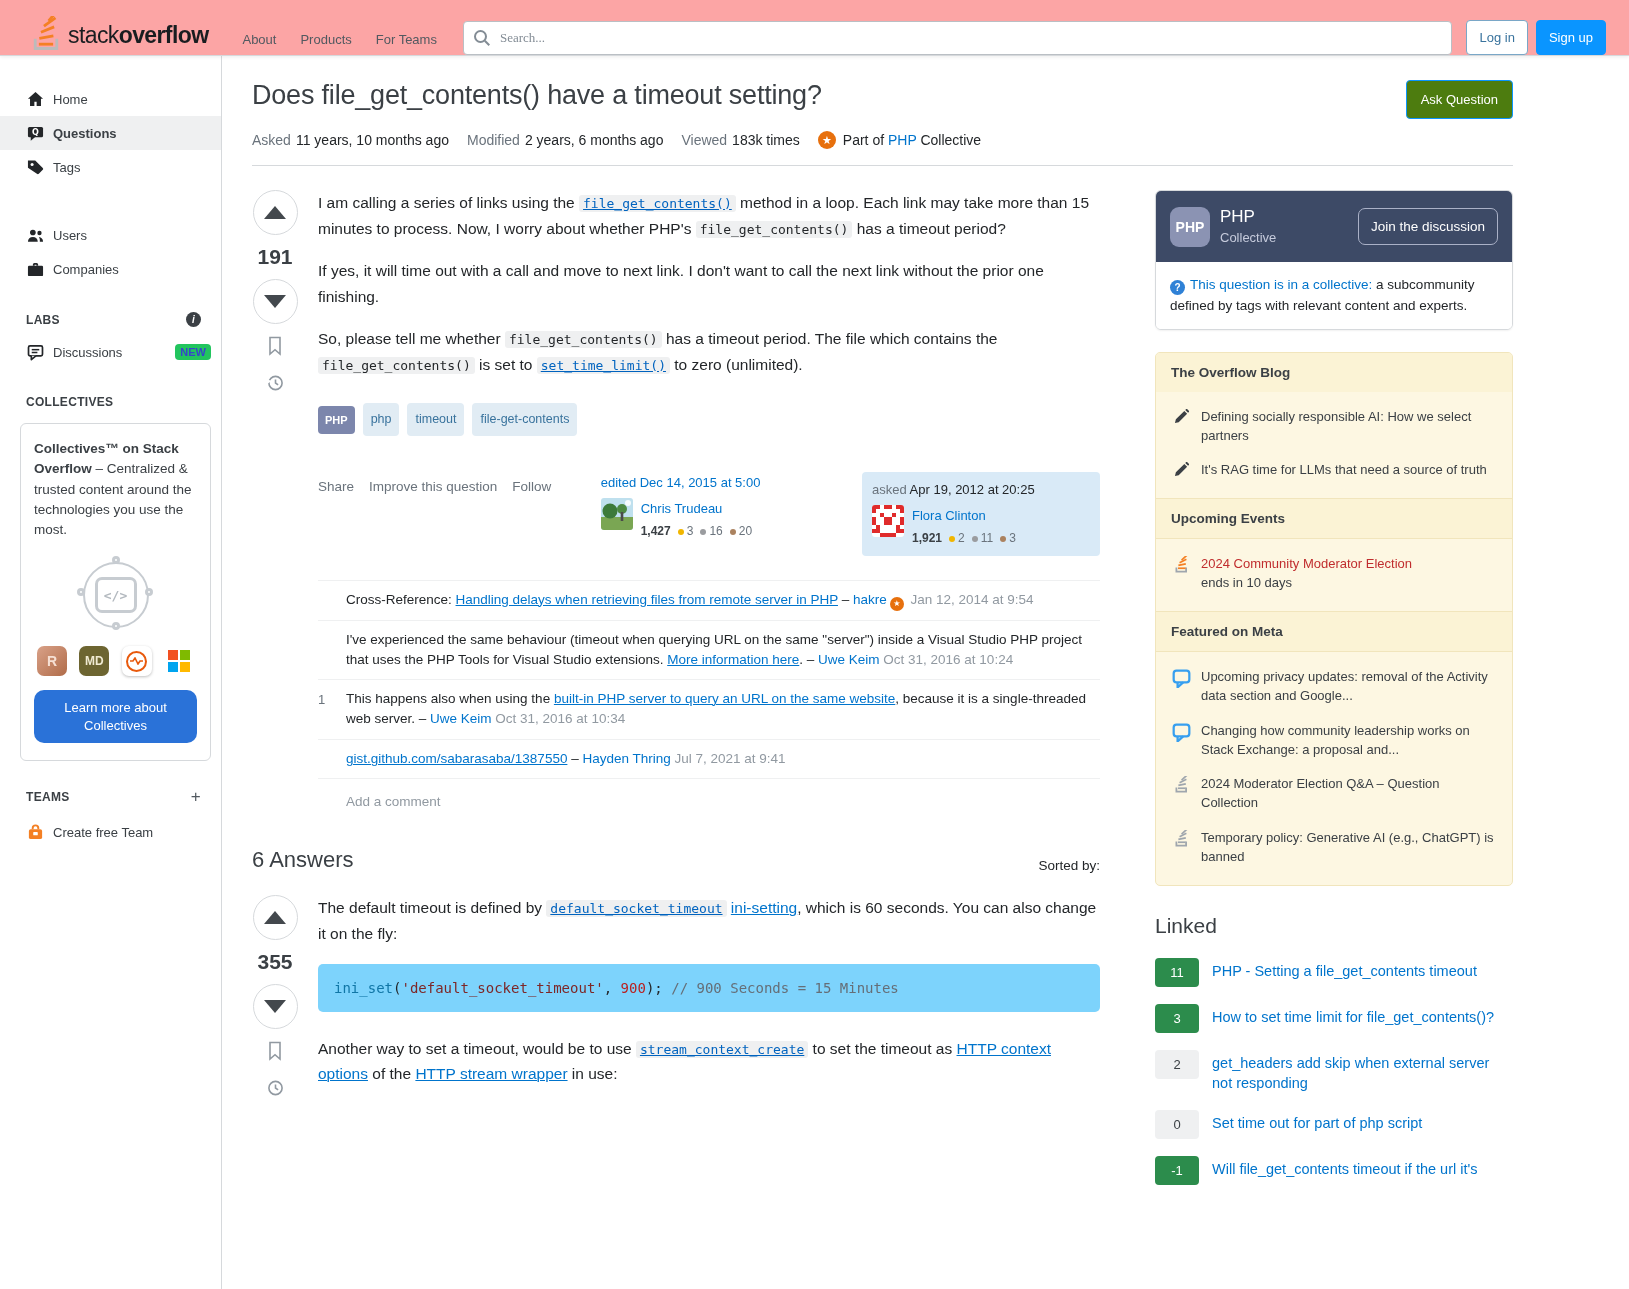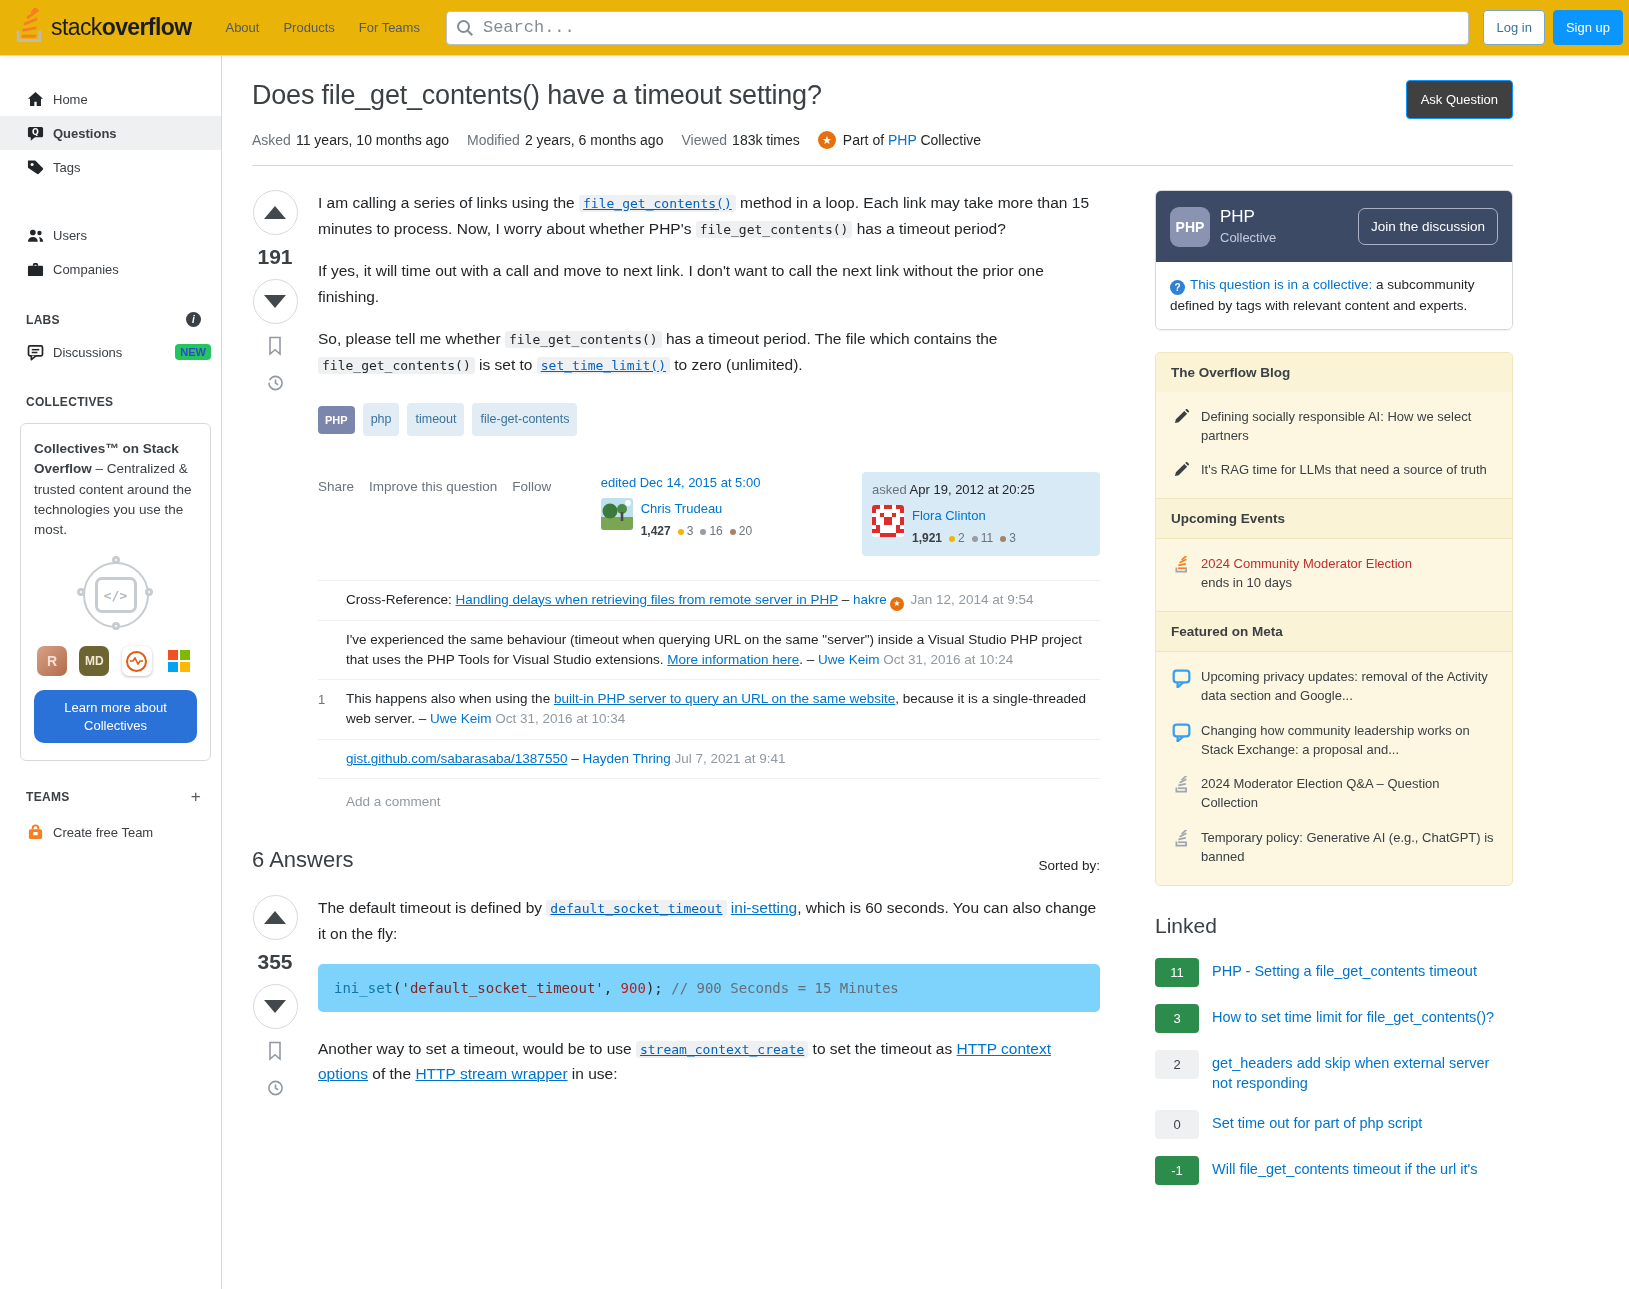"stackoverflow" .topbar { align-items: center -> flex-end; background: #eab308 -> #fca5a5; padding: 0 6px -> 0 23px }
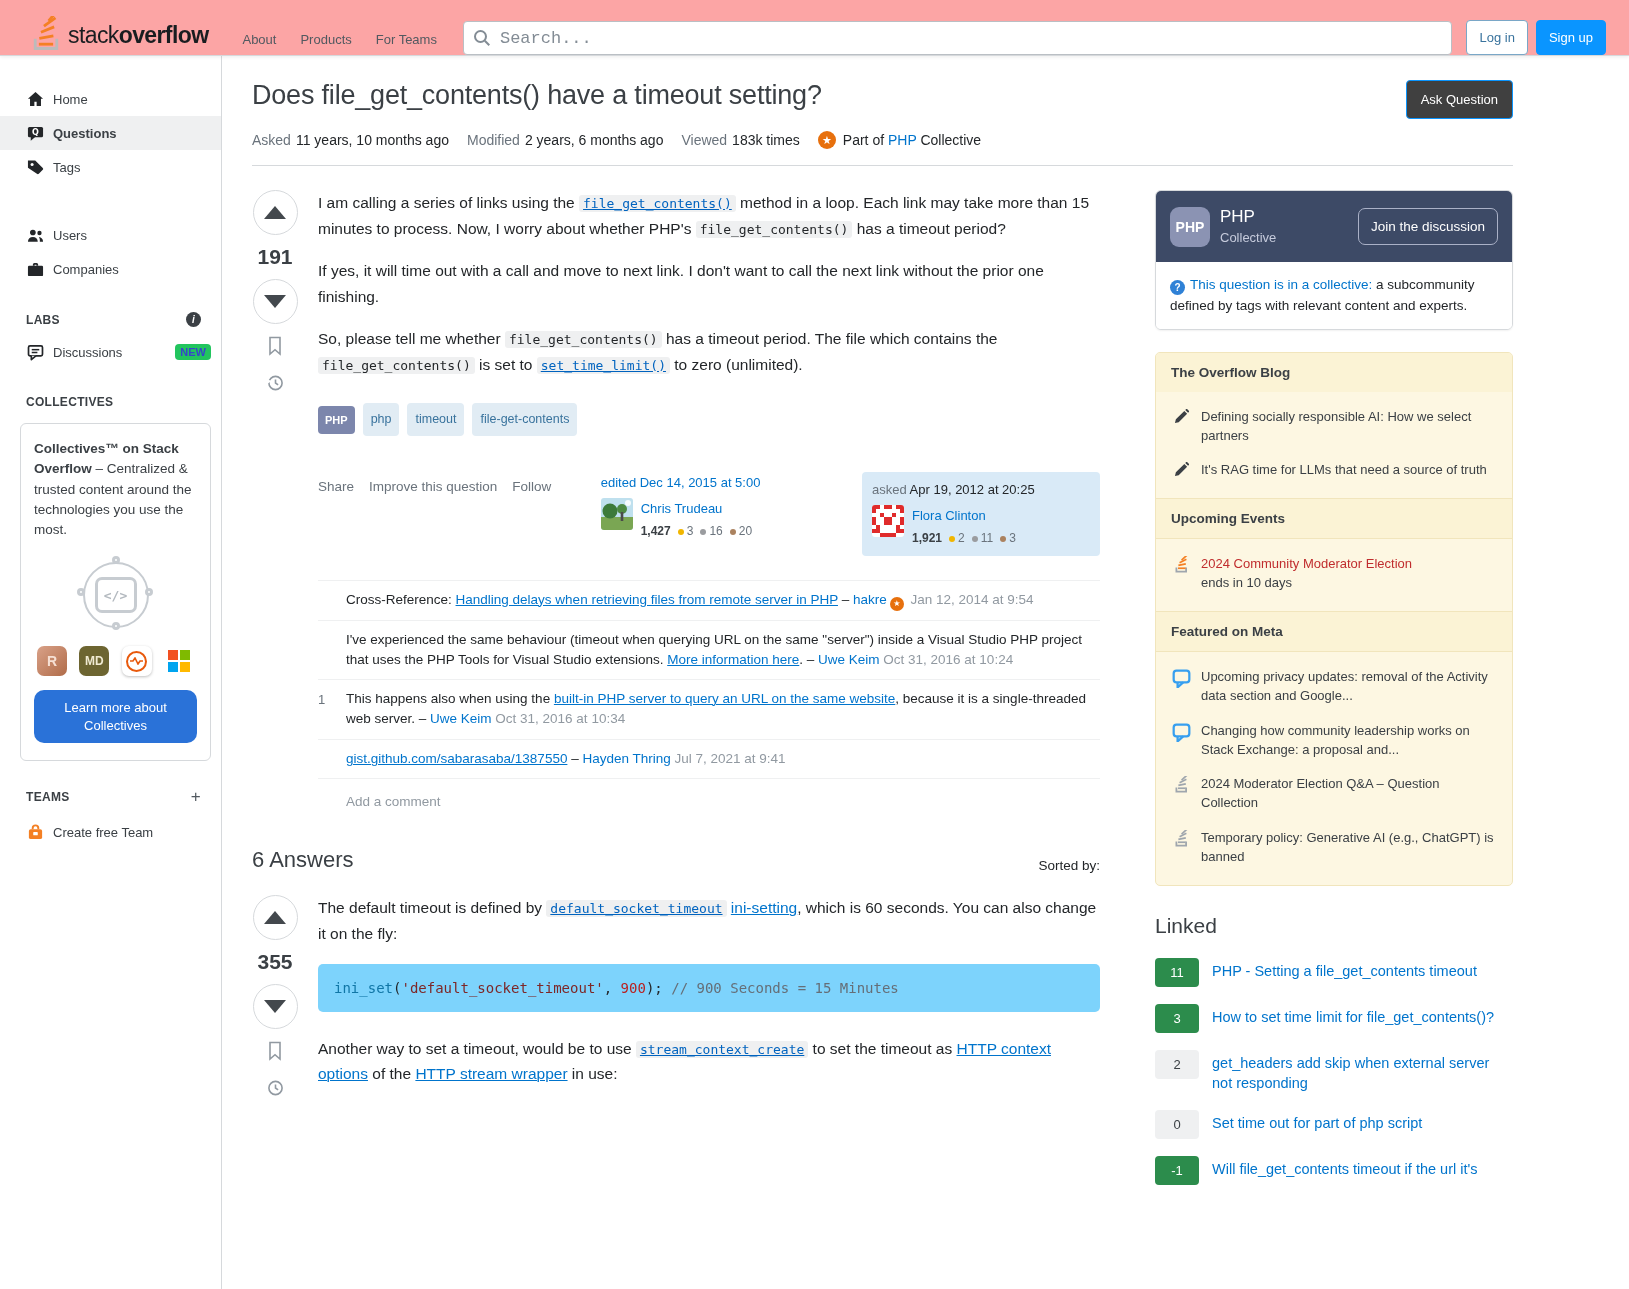"Search..." .searchwrap input { font-family: Liberation Mono, monospace -> Liberation Serif, serif; font-size: 17px -> 13px }
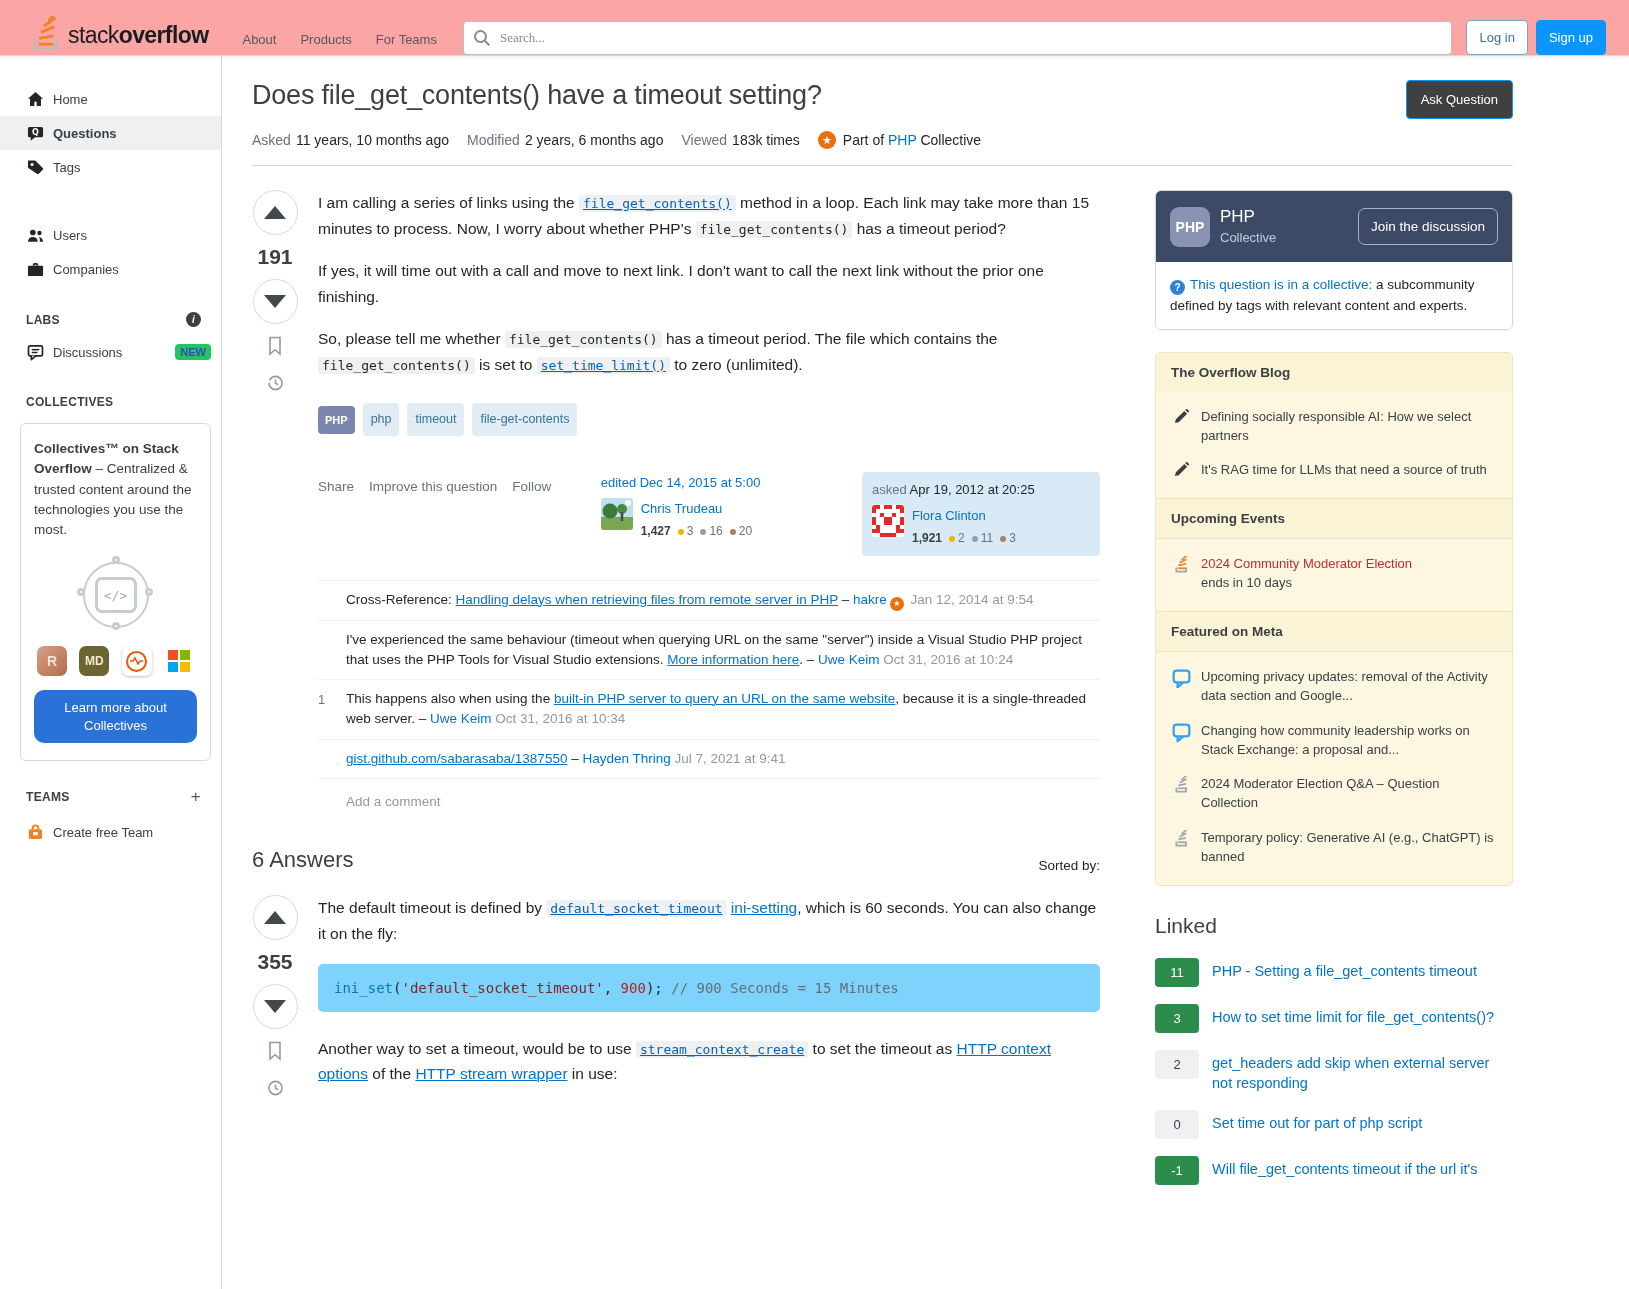"Ask Question" .btn-ask { background: #404040 -> #4d7c0f }
